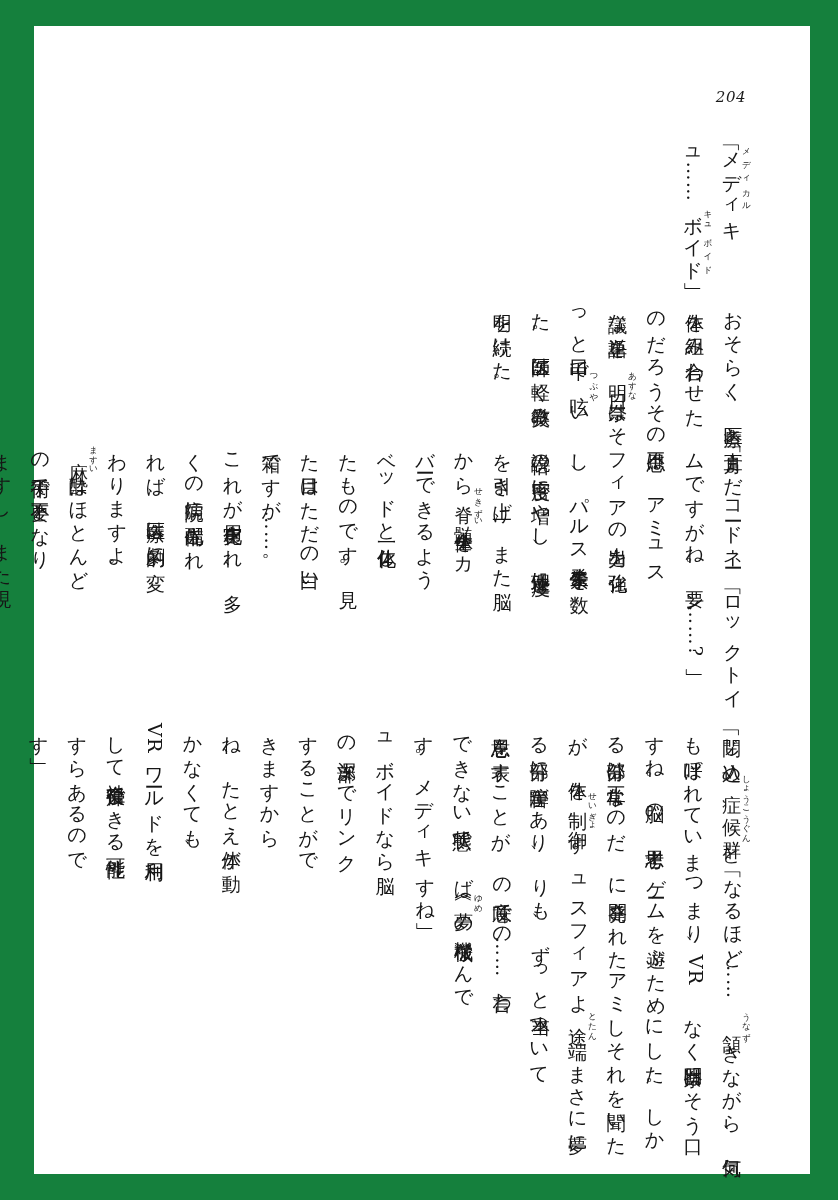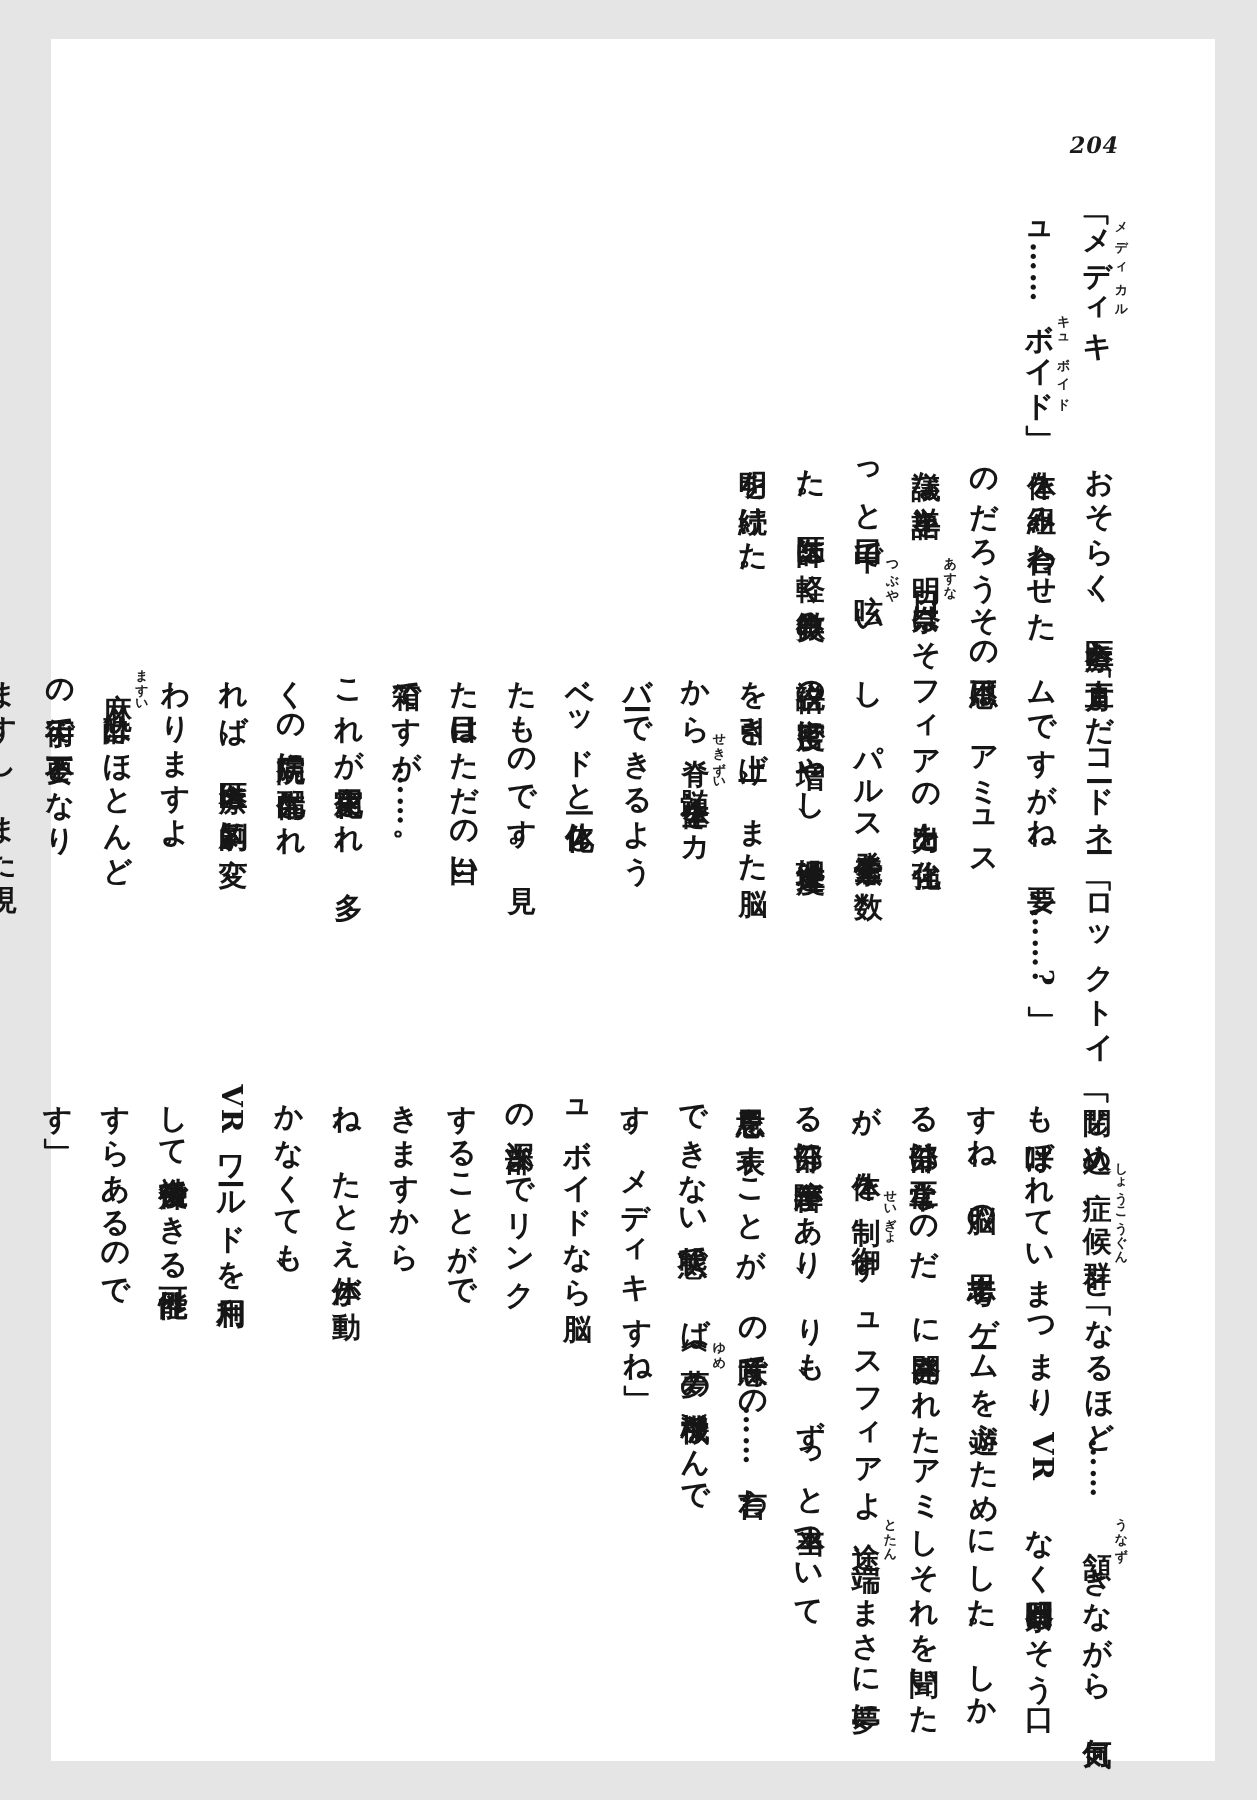"204" .page { background: #e5e5e5 -> #15803d; font-weight: bold -> none }
